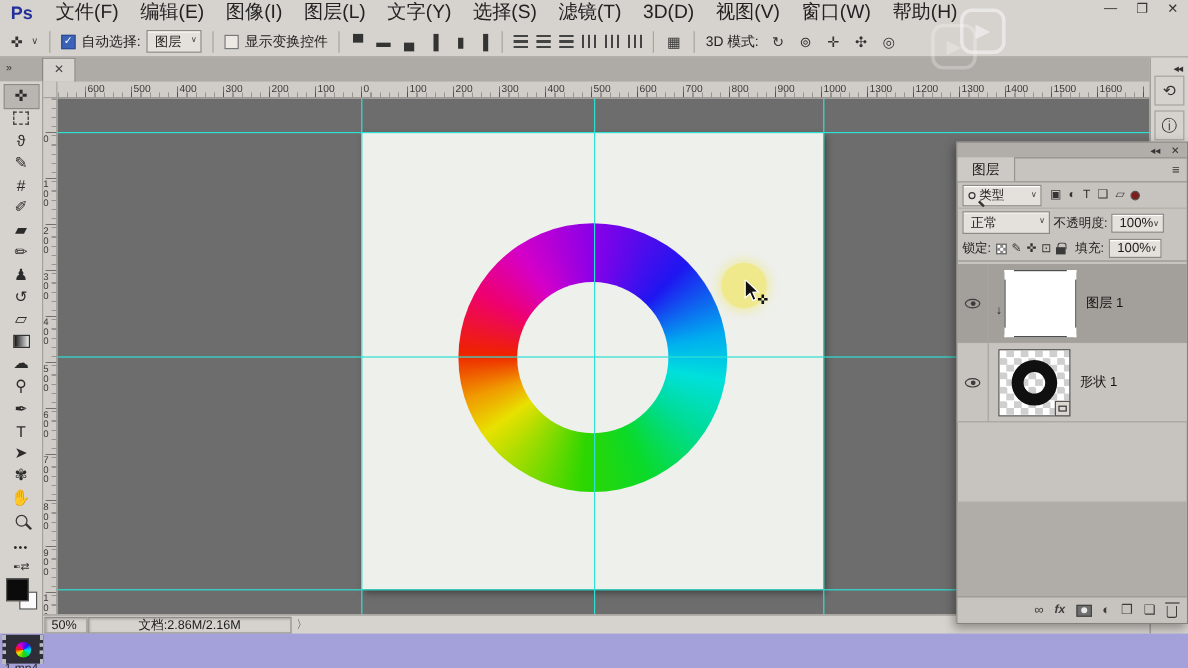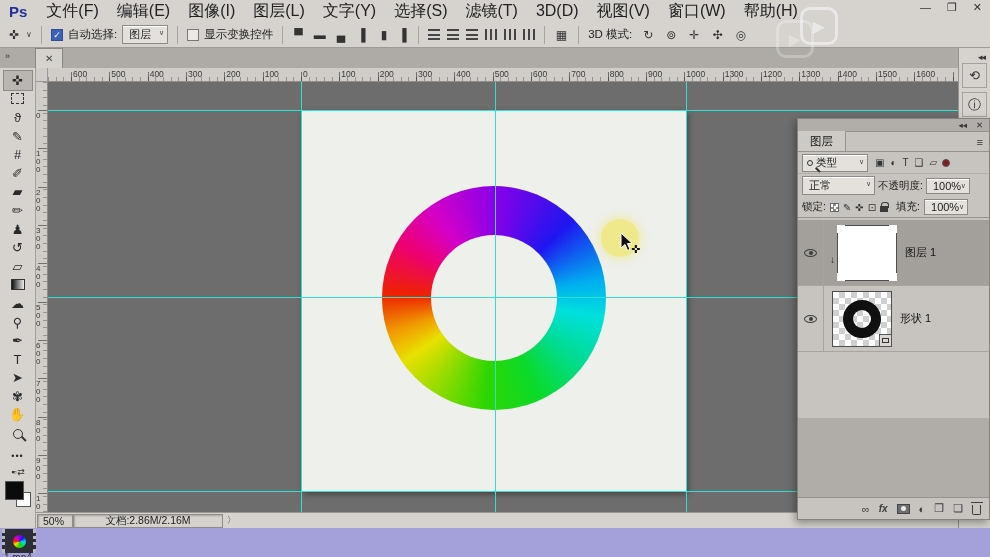"文档:2.86M/2.16M" #doc-field { width: 150px -> 170px }
